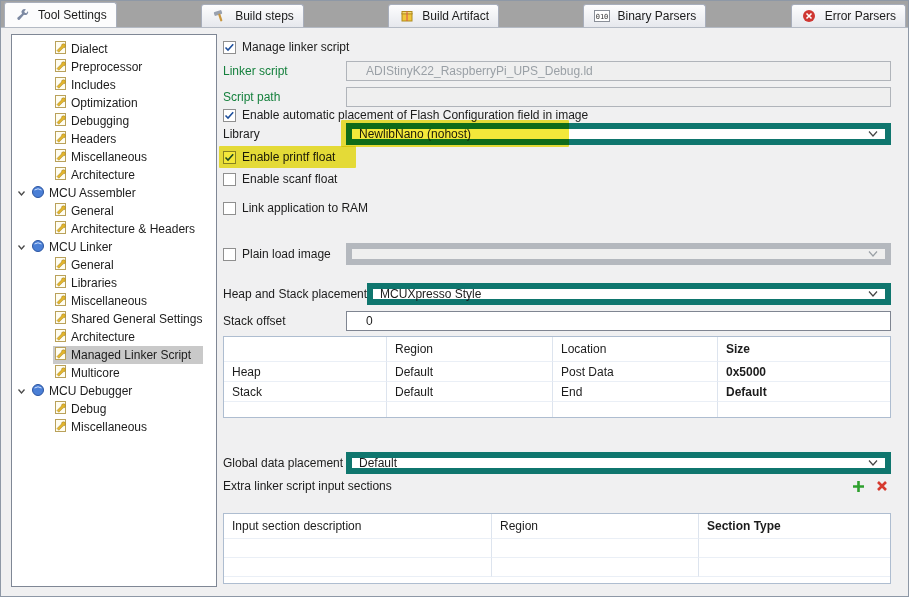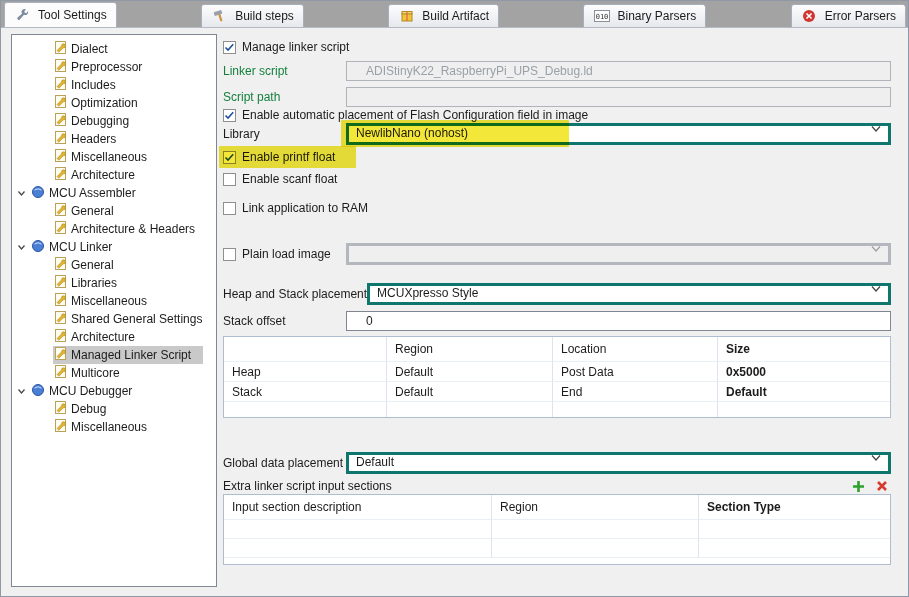"MCUXpresso Style" .dd { align-items: flex-start -> center; border: 3px solid #0f766e -> 6px solid #0f766e }
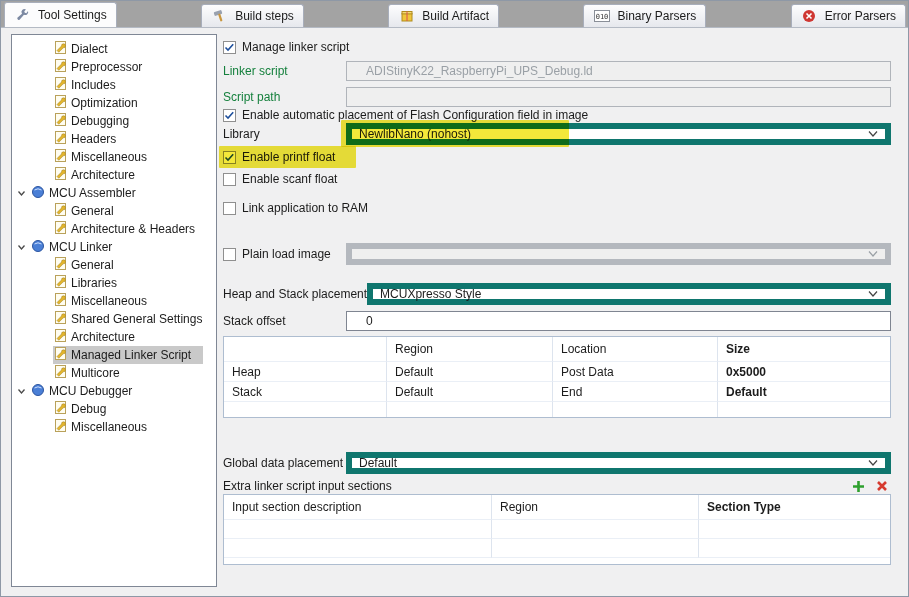"Input section description" div.tbl { margin-top: none -> 19px }
